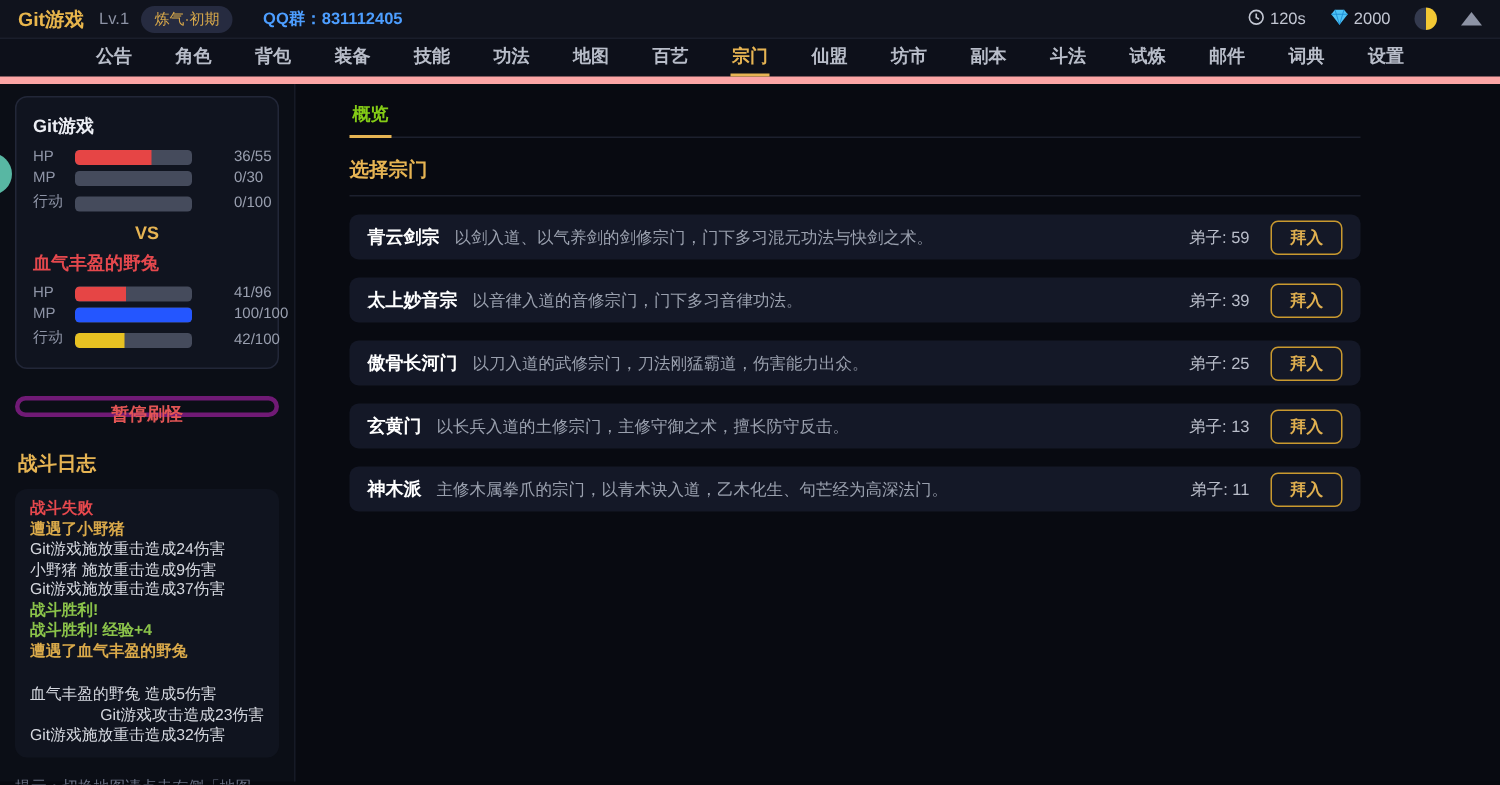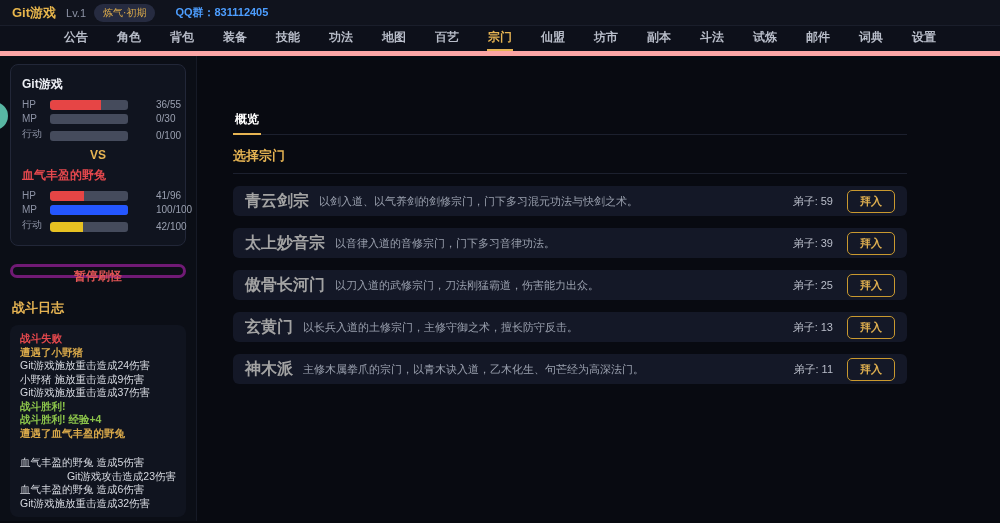"120s" div.top-right { html: none -> <div> <span> <span><svg> <circle></circle> <path></path> </svg></span> <span>120s</span> </span> <span> <span><svg> <path></path> <path></path> </svg></span> <span>2000</span> </span> <span></span> <span></span> </div> }
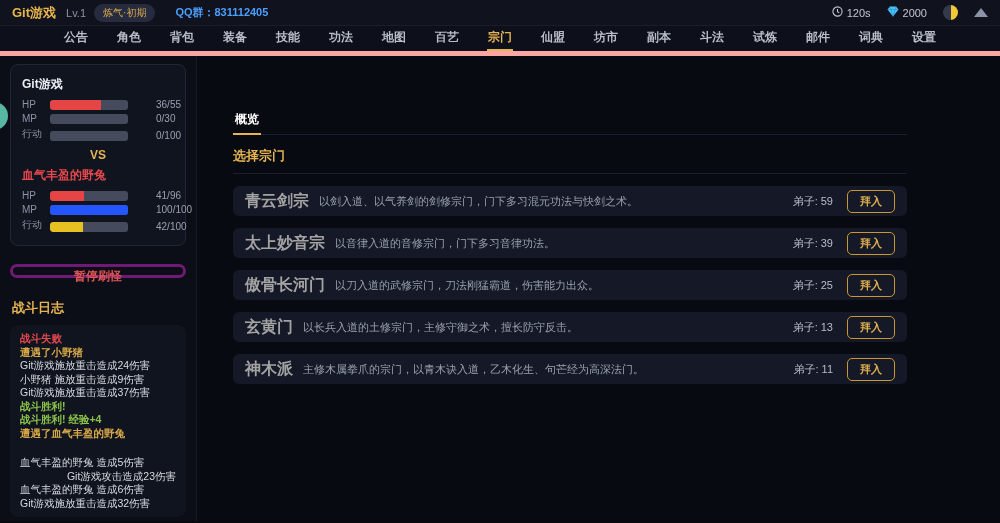"概览" .subtab { color: #ffffff -> #84cc16; margin-top: 43px -> none }
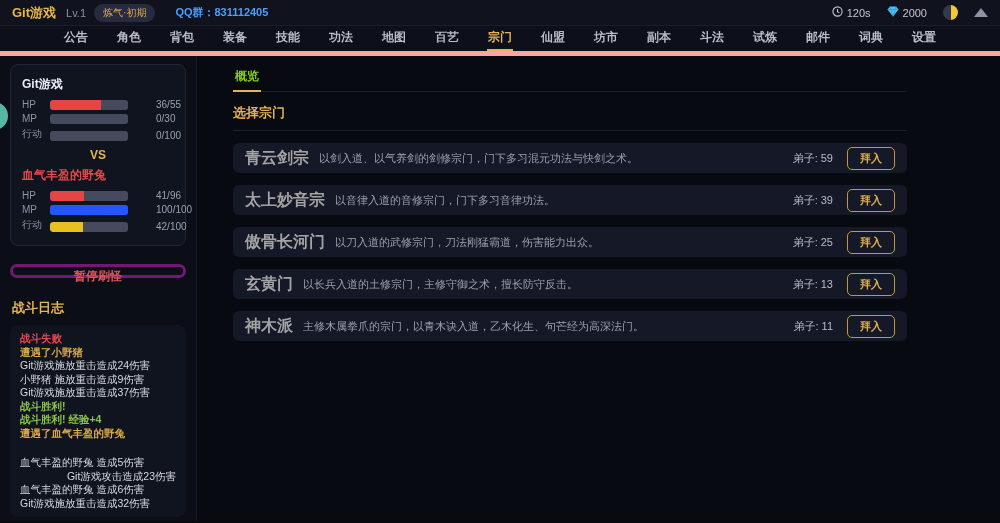"青云剑宗" .sect-name { color: #a3a3a3 -> #ffffff; font-size: 16px -> 12px }
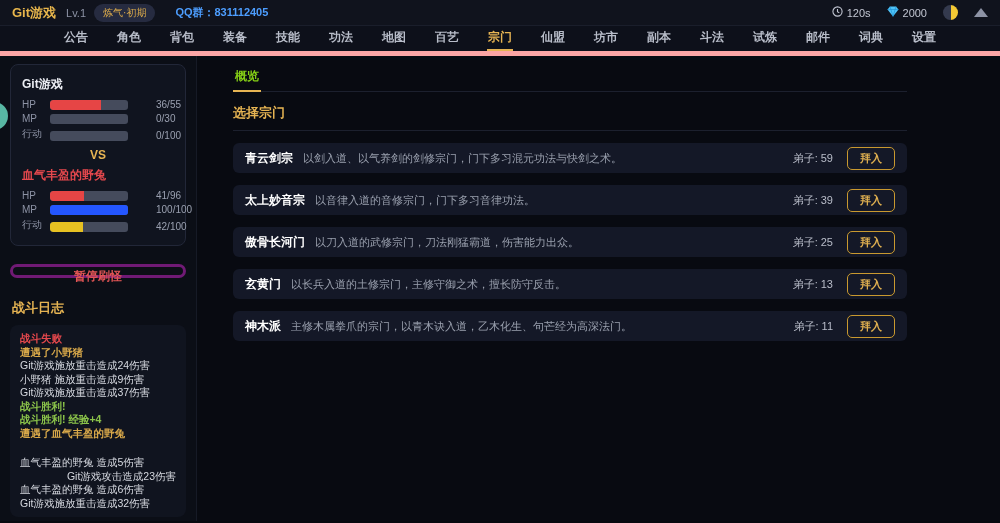"血气丰盈的野兔 造成6伤害" div.log-entry { html: <div>血气丰盈的野兔 造成6伤害</div> -> none }
